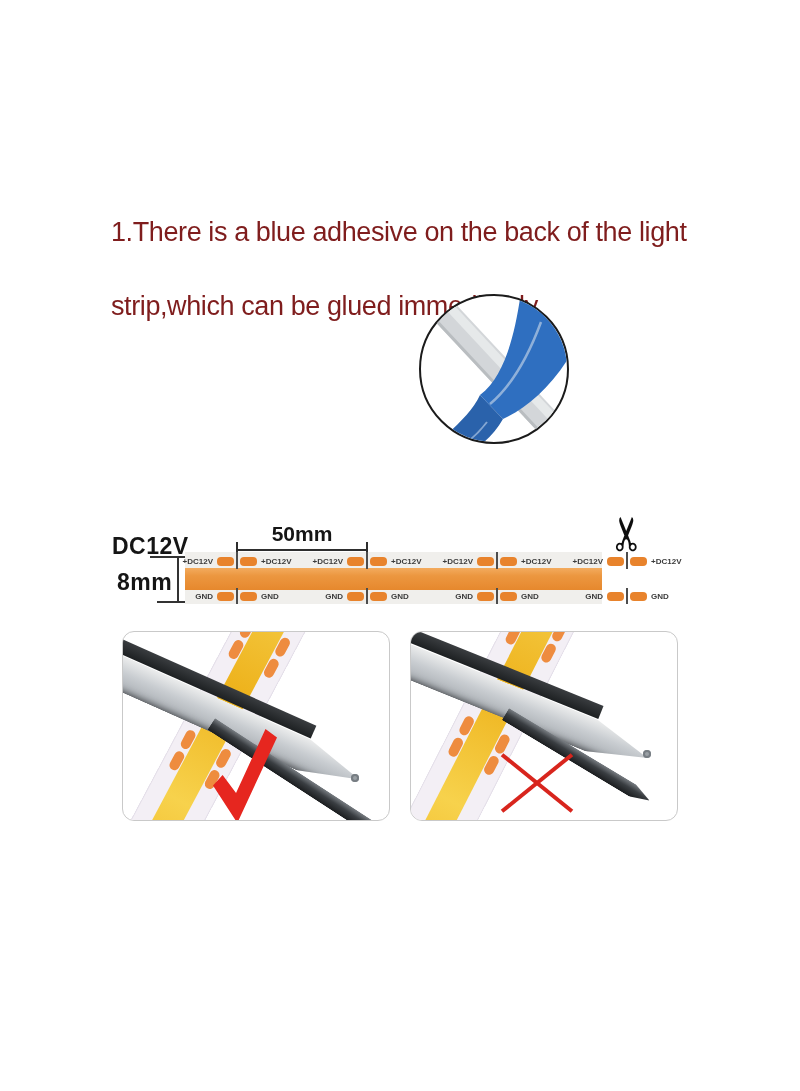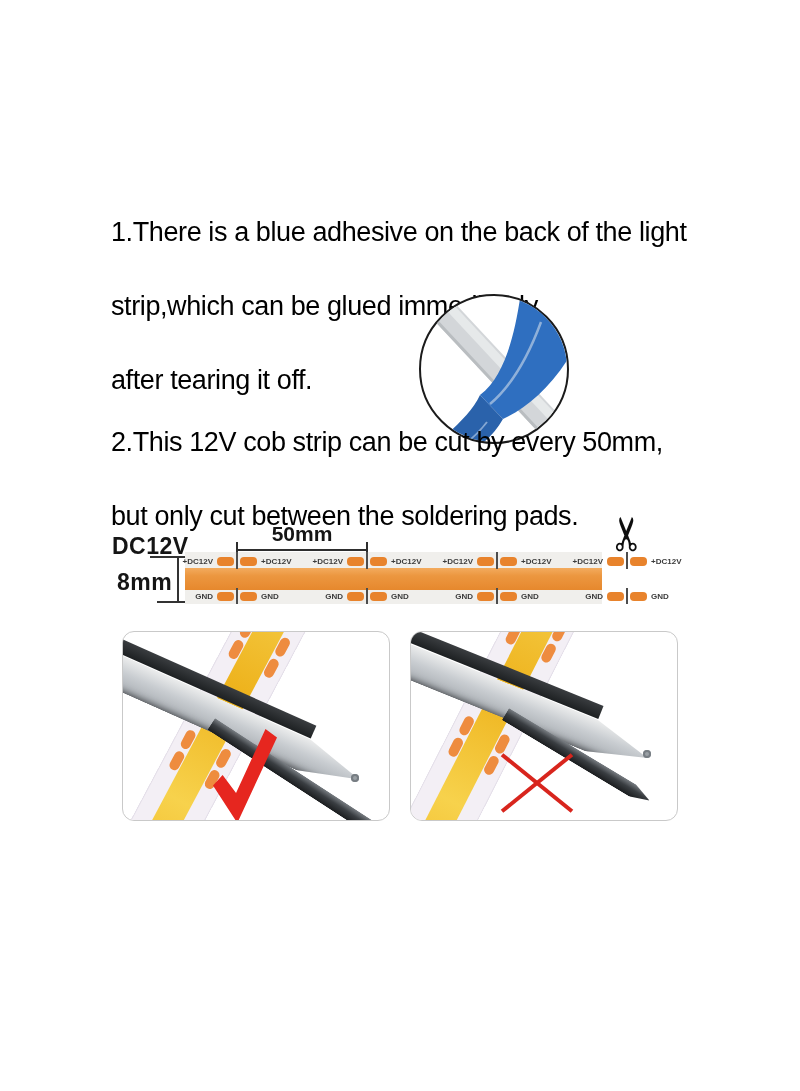"1.There is a blue adhesive" .step-text { color: #000000 -> #7f1d1d }
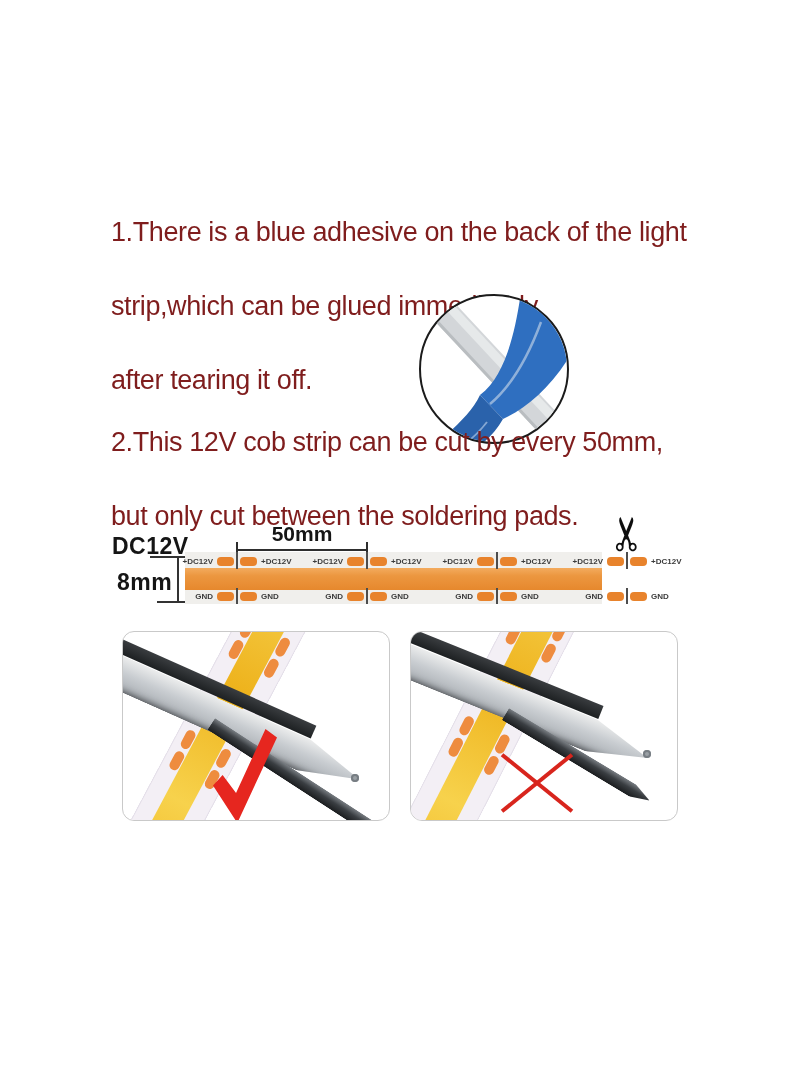"after tearing it off." span { html: <span>after tearing it off.</span> -> none }
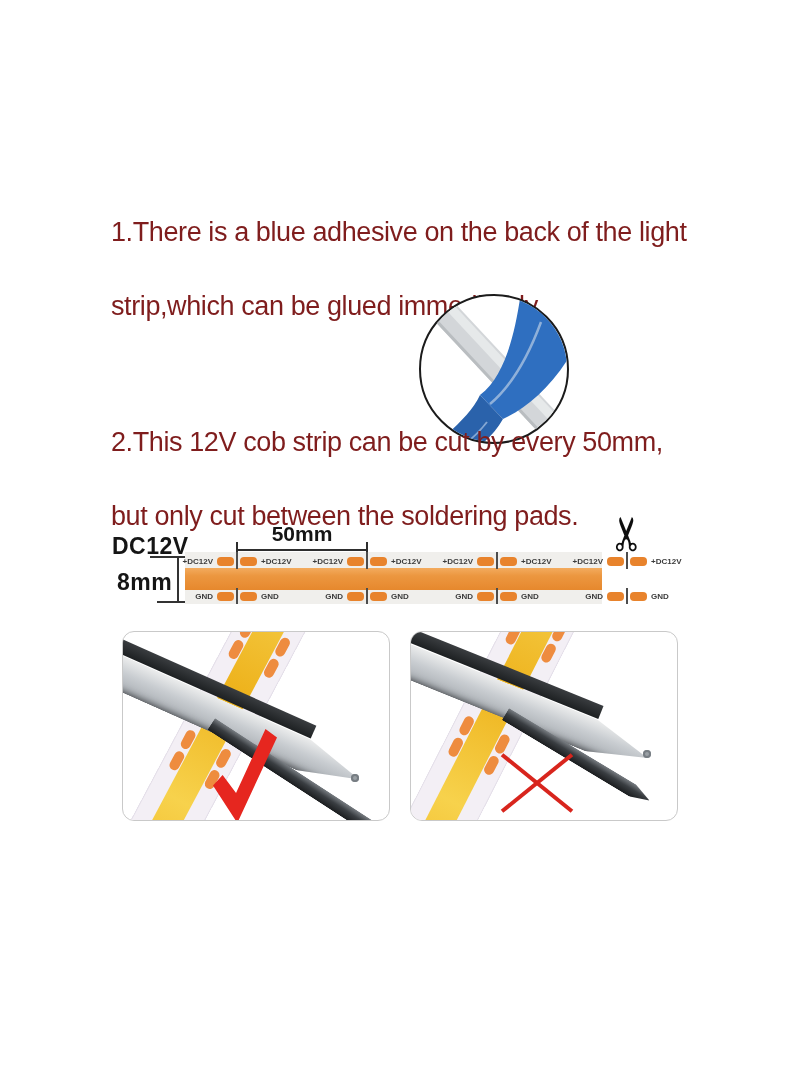"2.This 12V cob strip can" div.step-text { html: <div><span>2.This 12V cob strip can be cut by every 50mm,</span><br> <span>but only cut between the soldering pads.</span></div> -> none }
